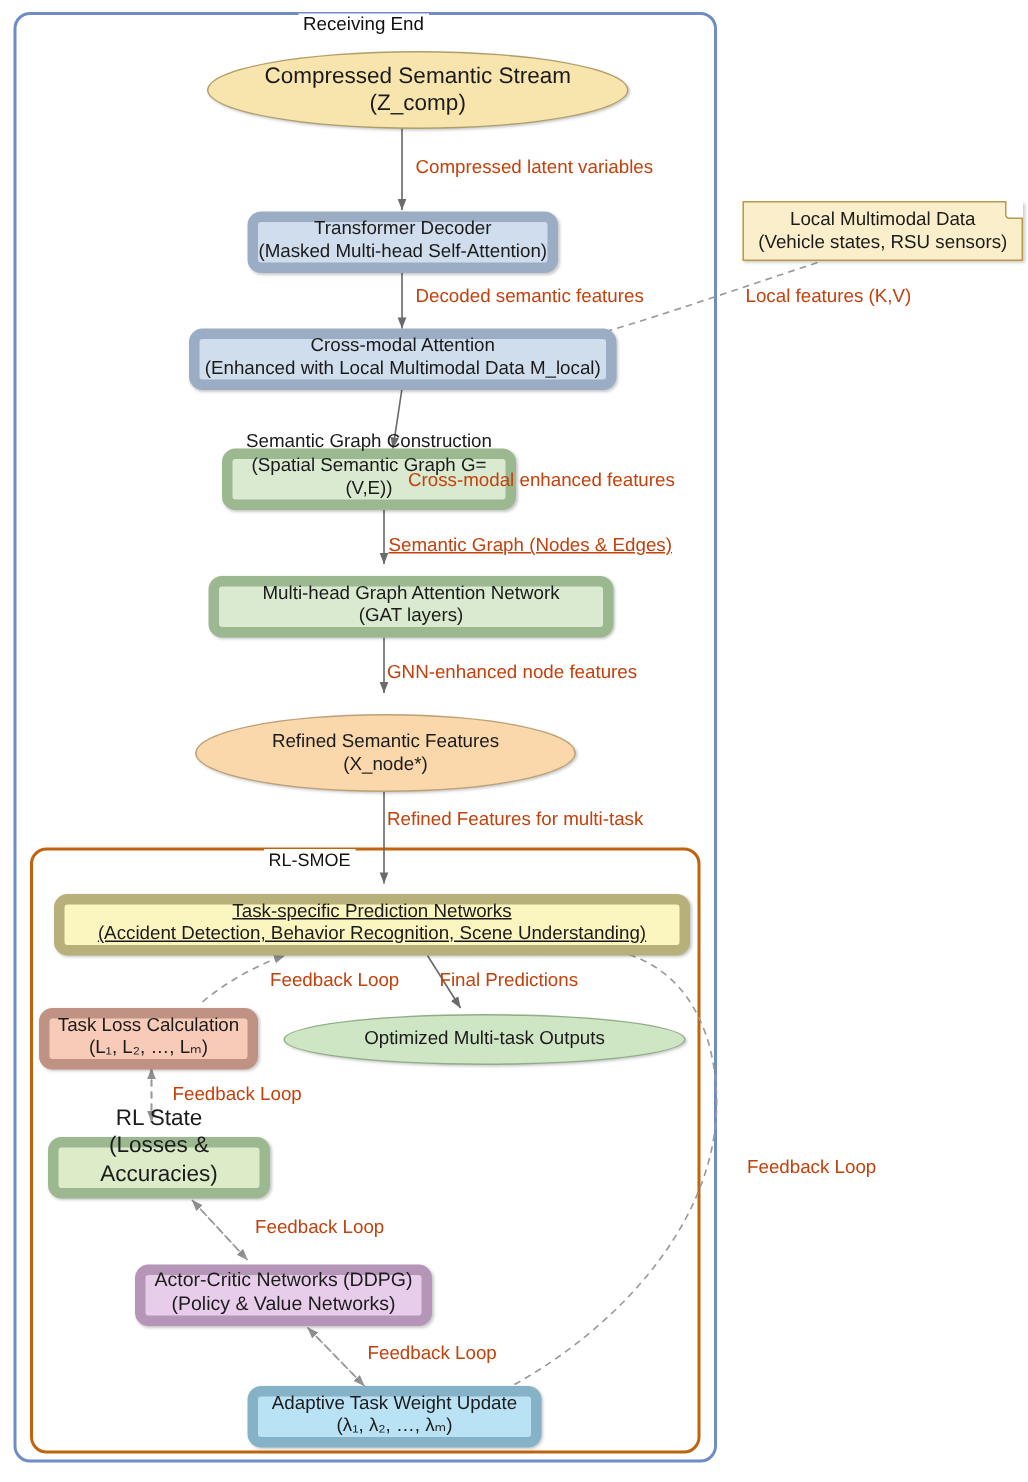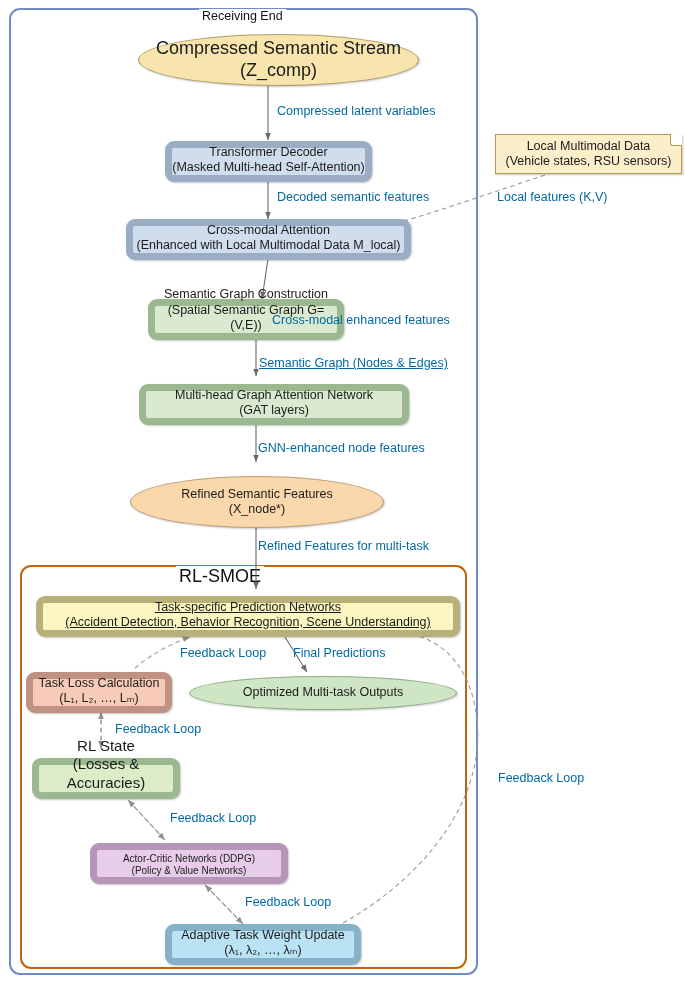"Compressed Semantic Stream" div.node { font-size: 18px -> 15px }
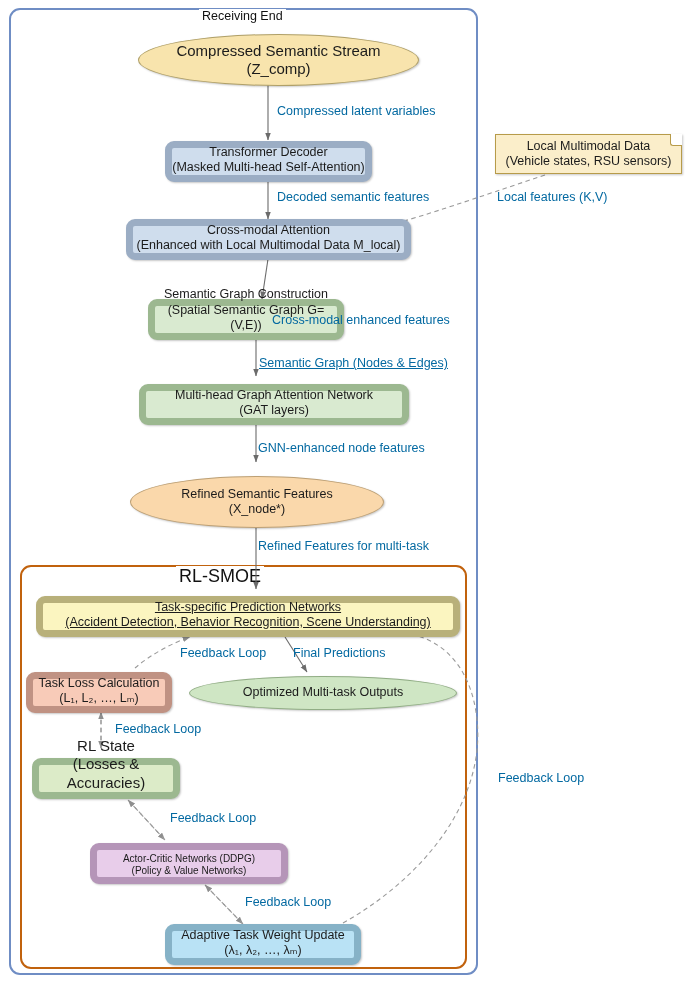"Compressed latent variables" .lbl { color: #0369a1 -> #c2410c }
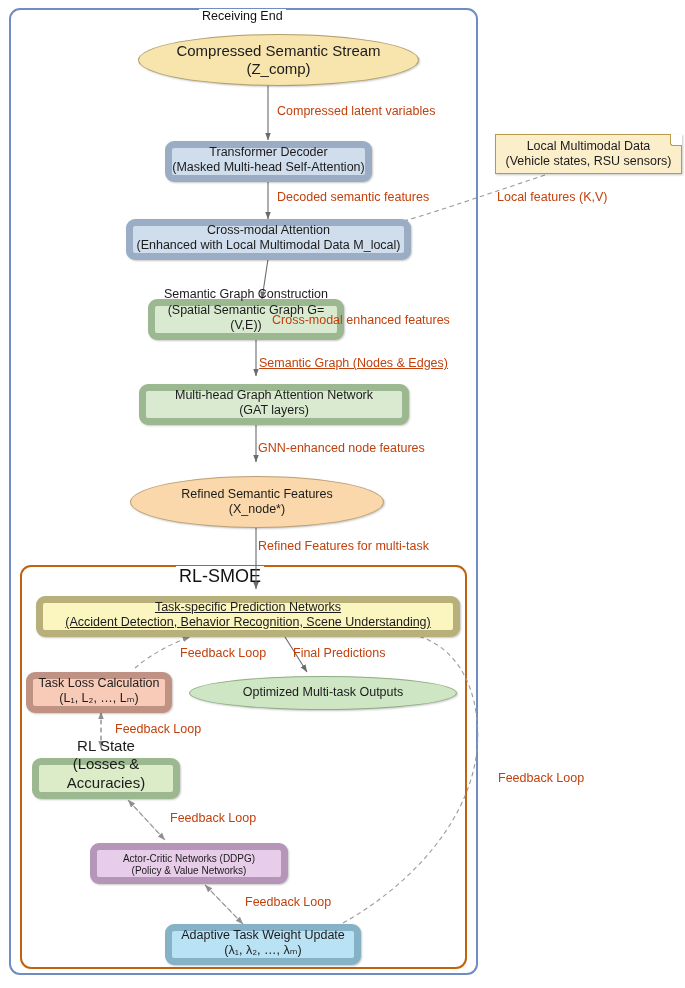"RL-SMOE" div.grouplbl { font-size: 18px -> 12px }
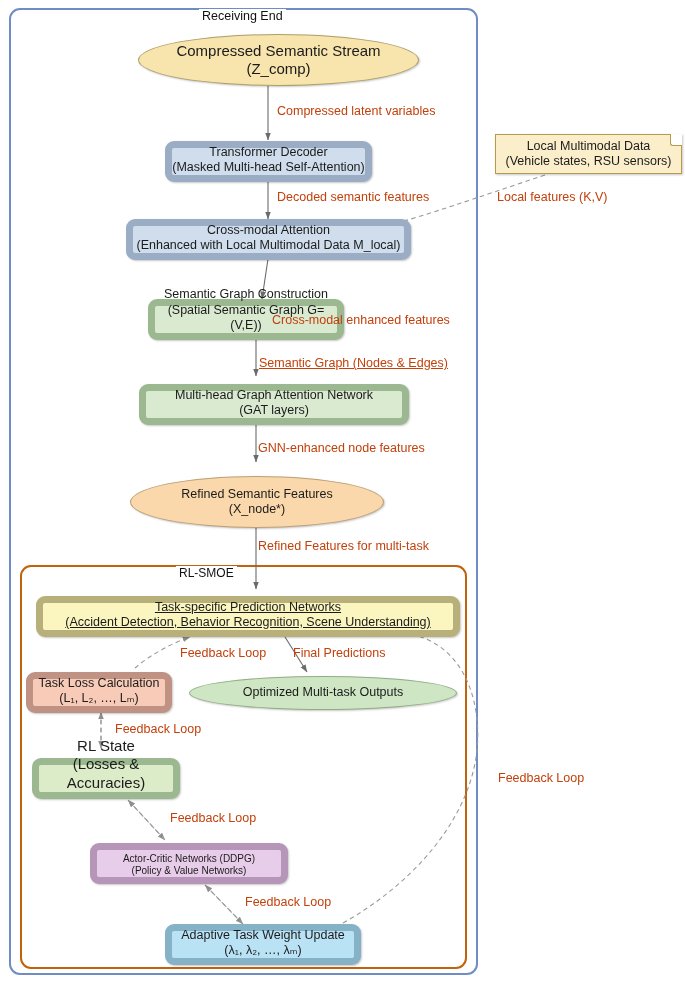"Actor-Critic Networks (DDPG)" div.node { font-size: 10px -> 13px }
